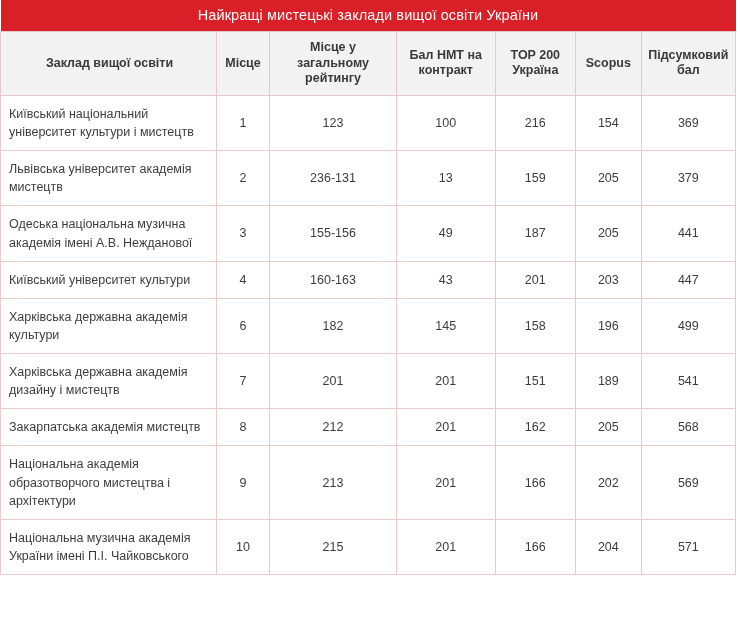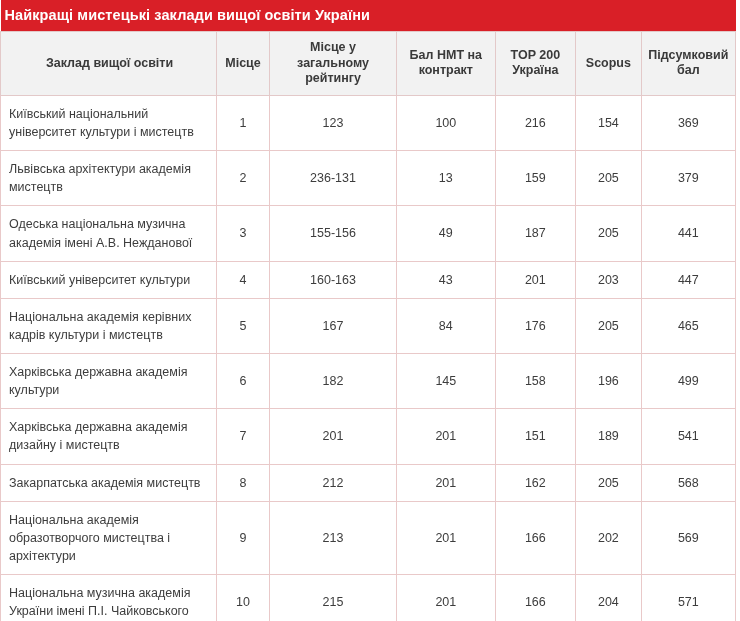"Найкращі мистецькі заклади вищої освіти" .title-bar { font-weight: bold -> normal; text-align: left -> center }
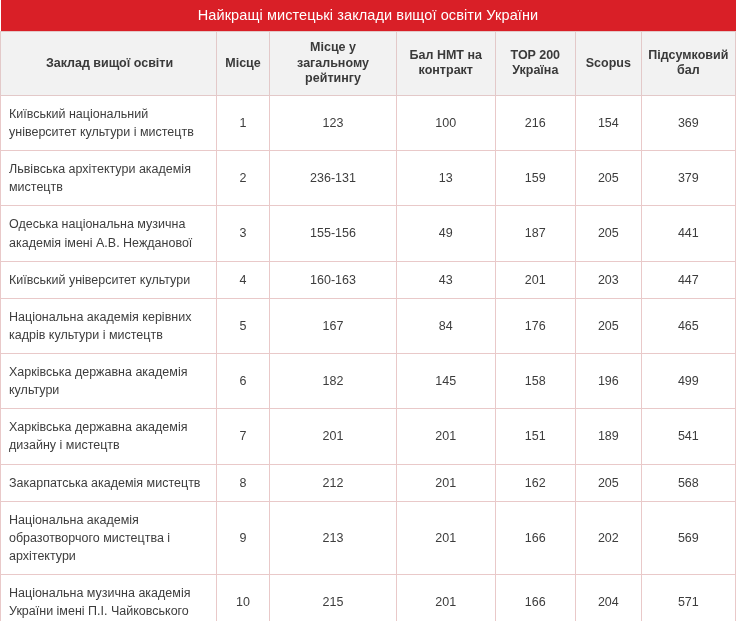"Львівська архітектури академія мистецтв" td.inst { text: архітектури -> університет }
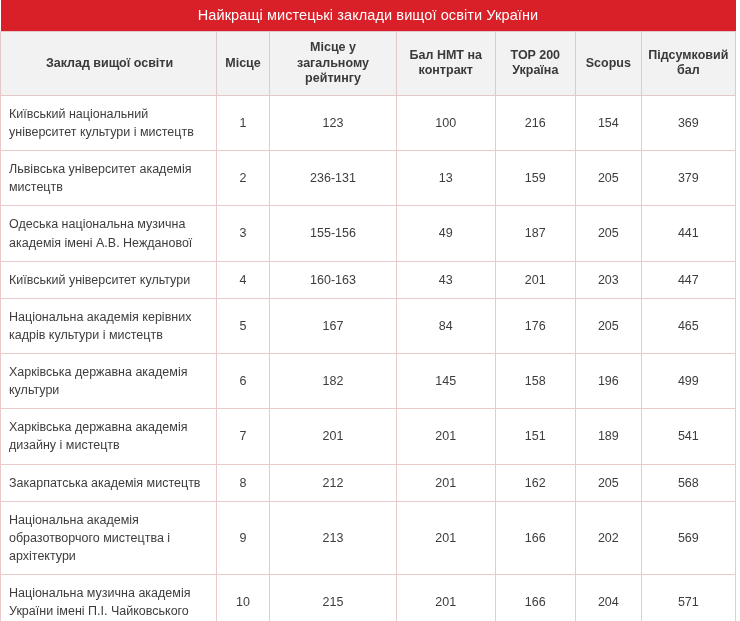"Національна академія керівних кадрів" tr { html: <tr> <td>Національна академія керівних кадрів культури і мистецтв</td> <td>5</td> <td>167</td> <td>84</td> <td>176</td> <td>205</td> <td>465</td> </tr> -> none }
